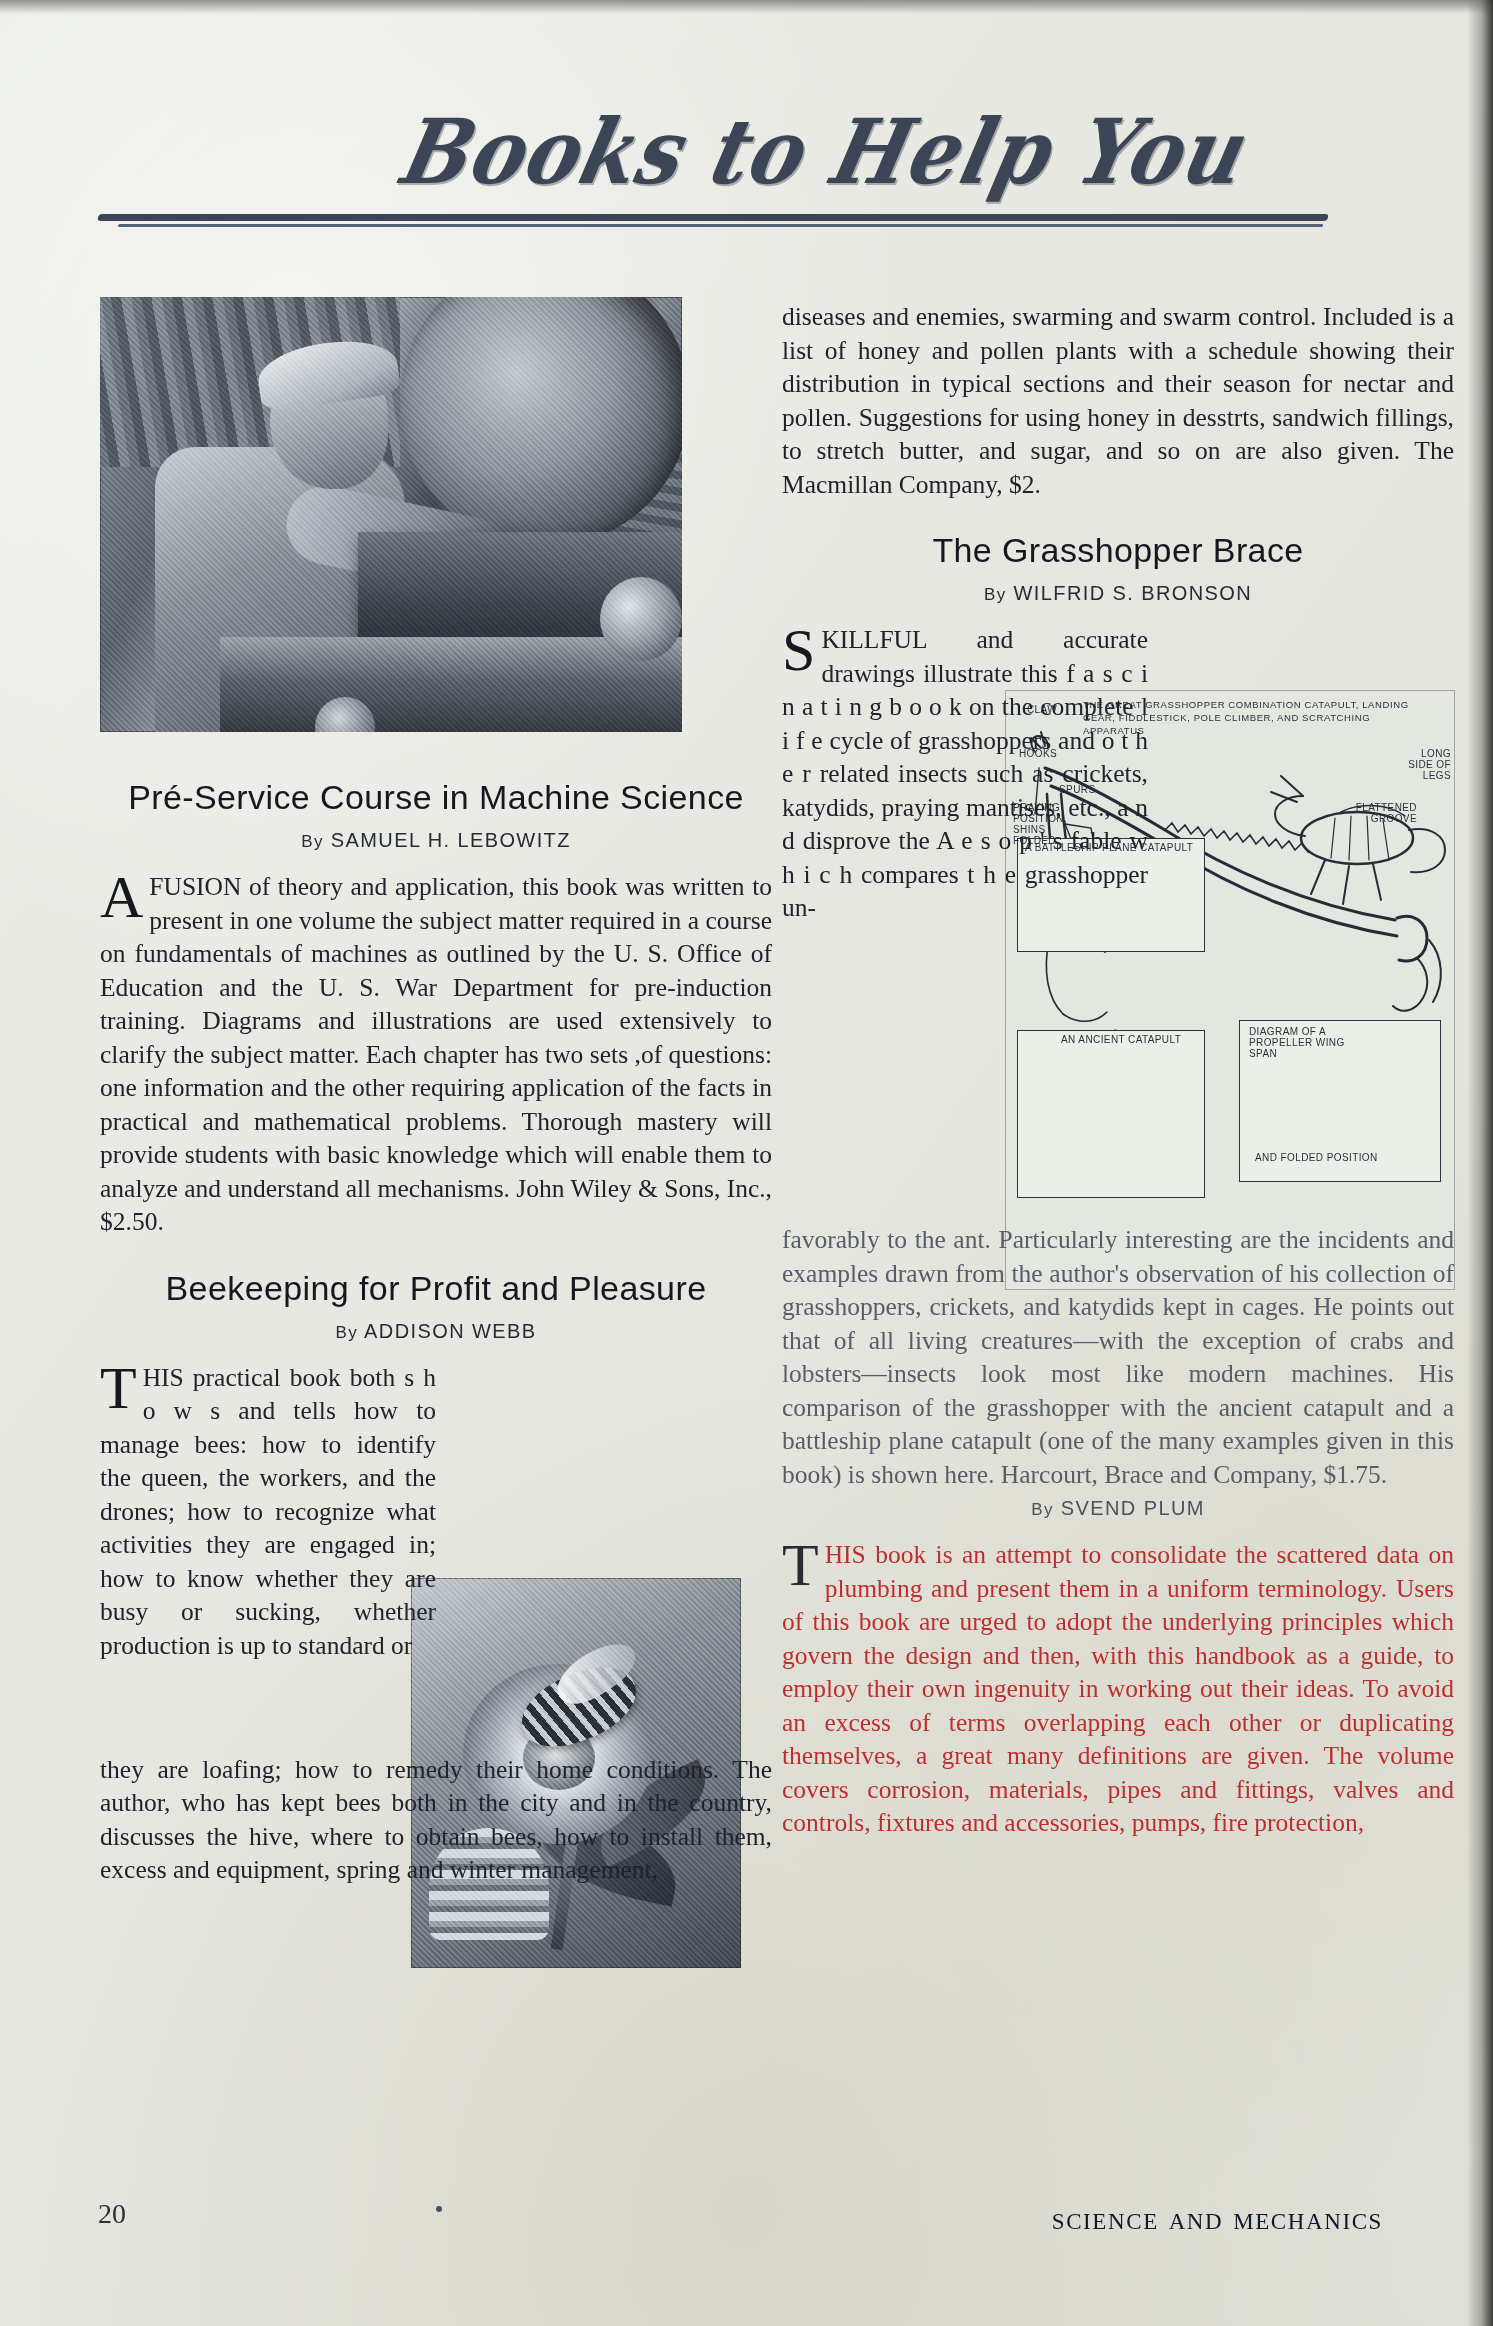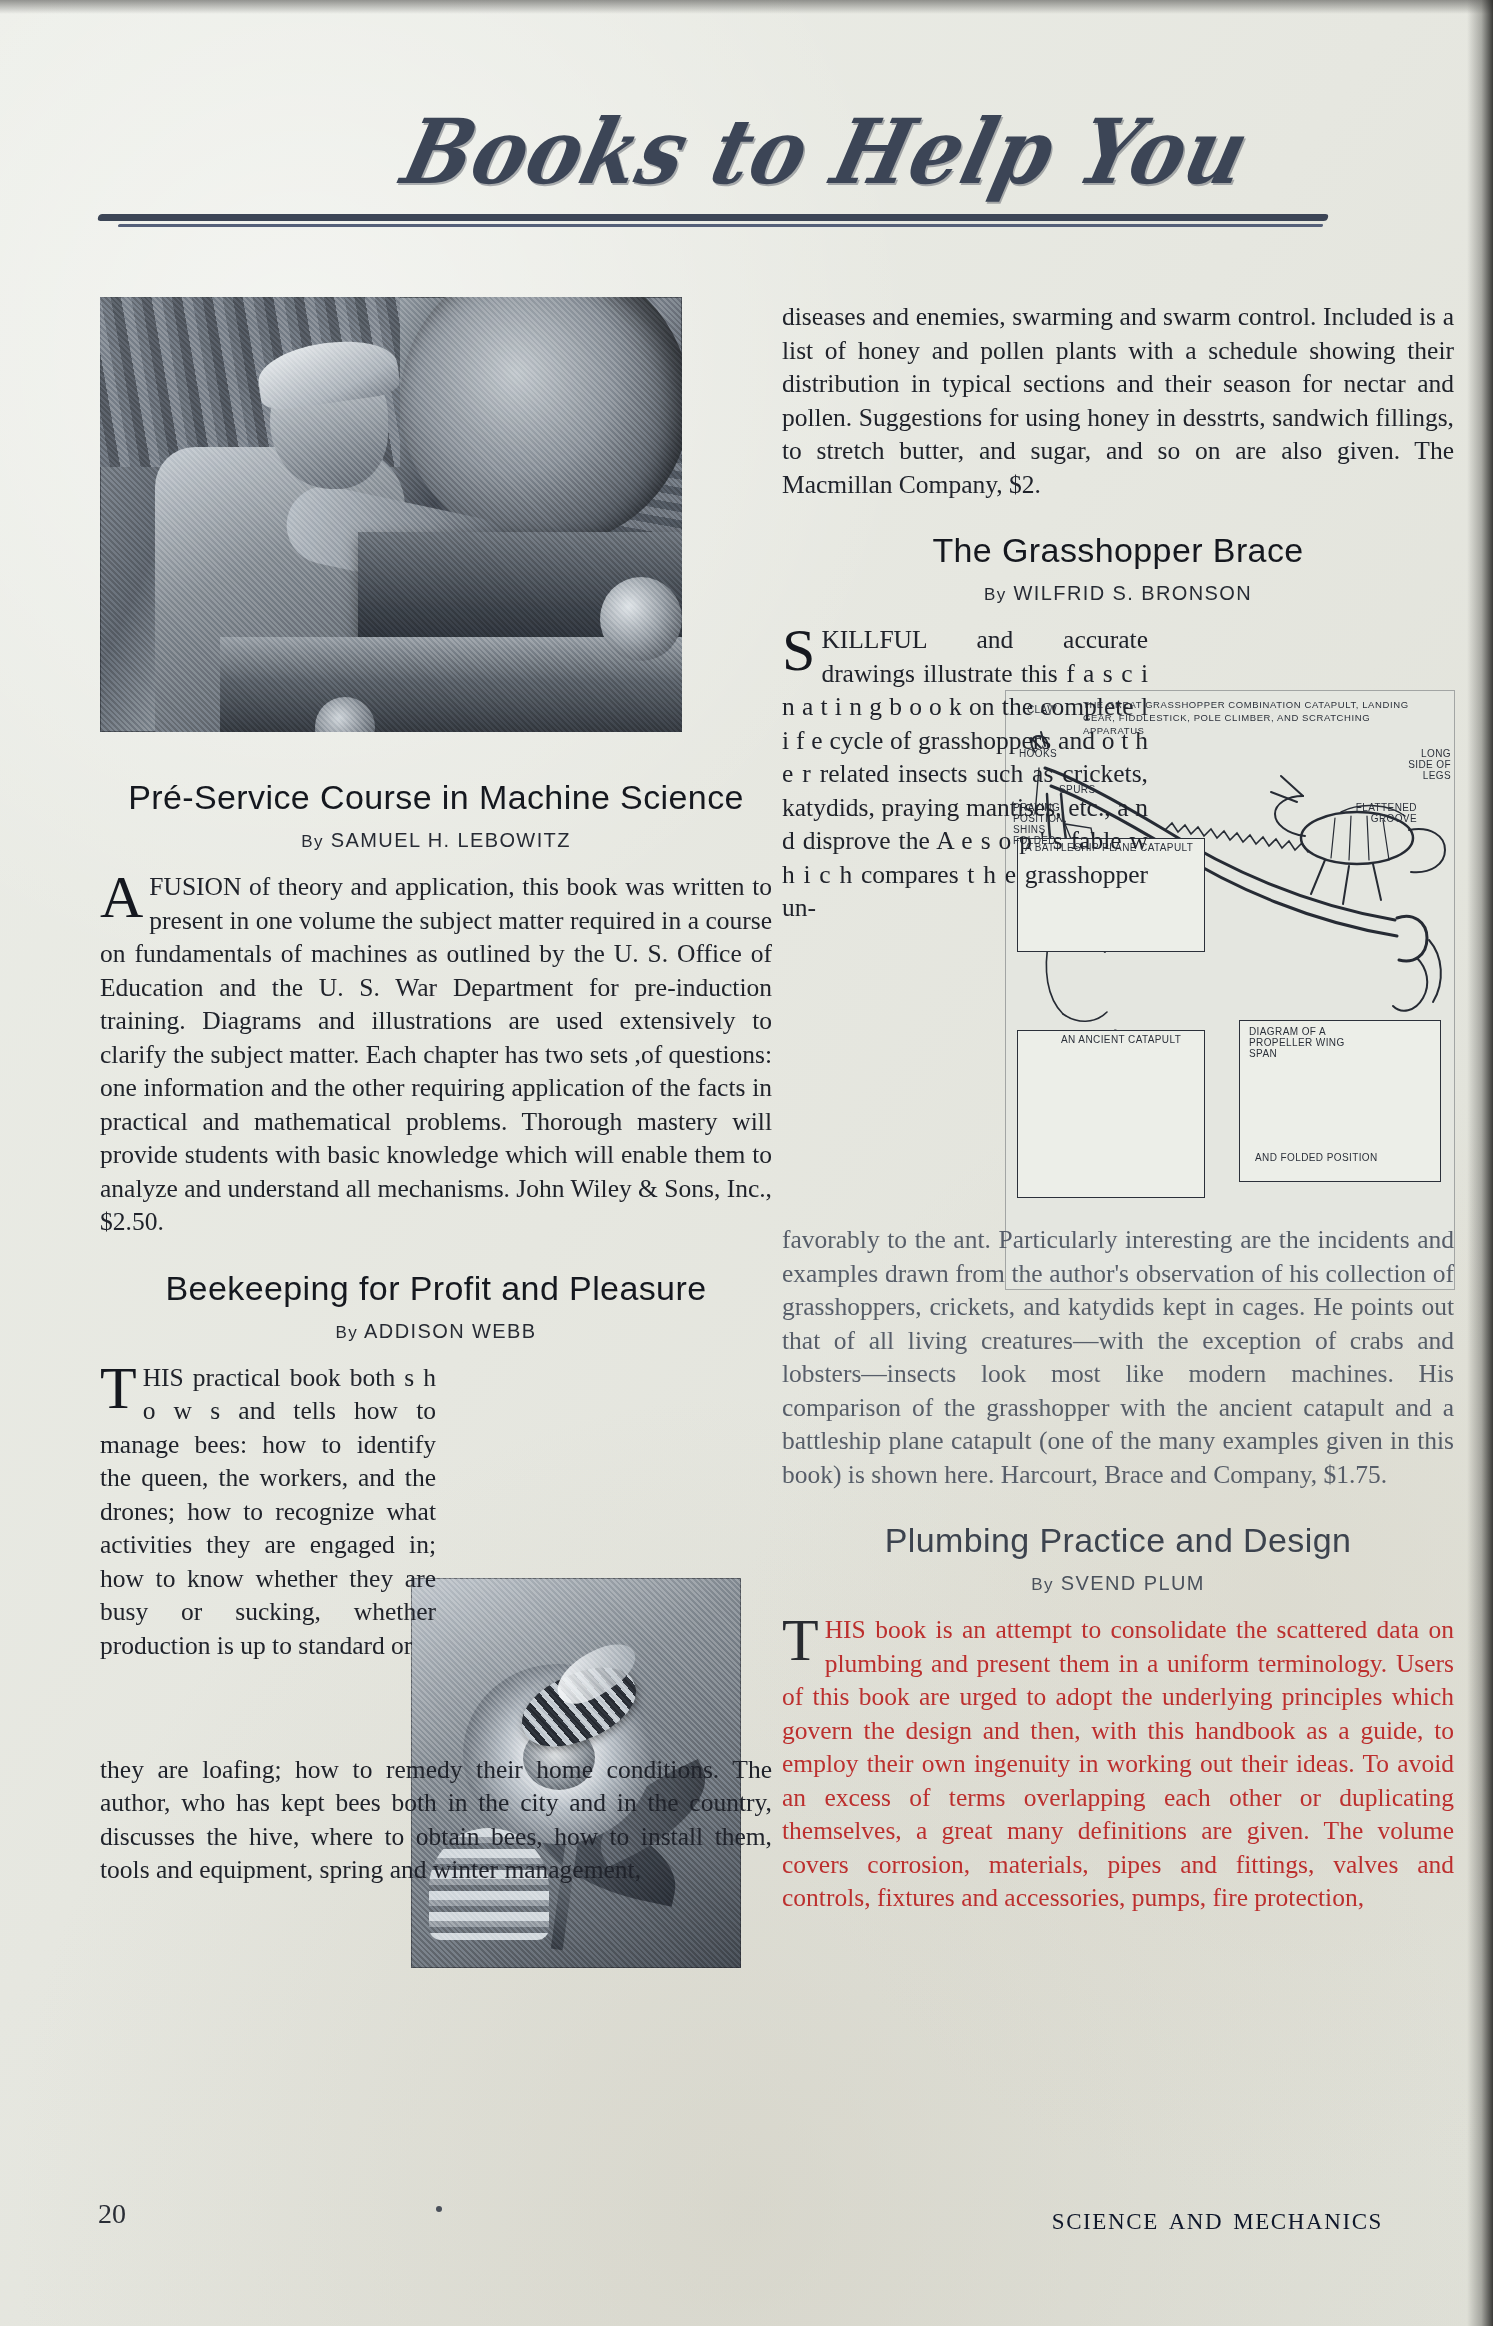"Plumbing Practice and Design" div.sec-title { html: <div>Plumbing Practice and Design</div> -> none }
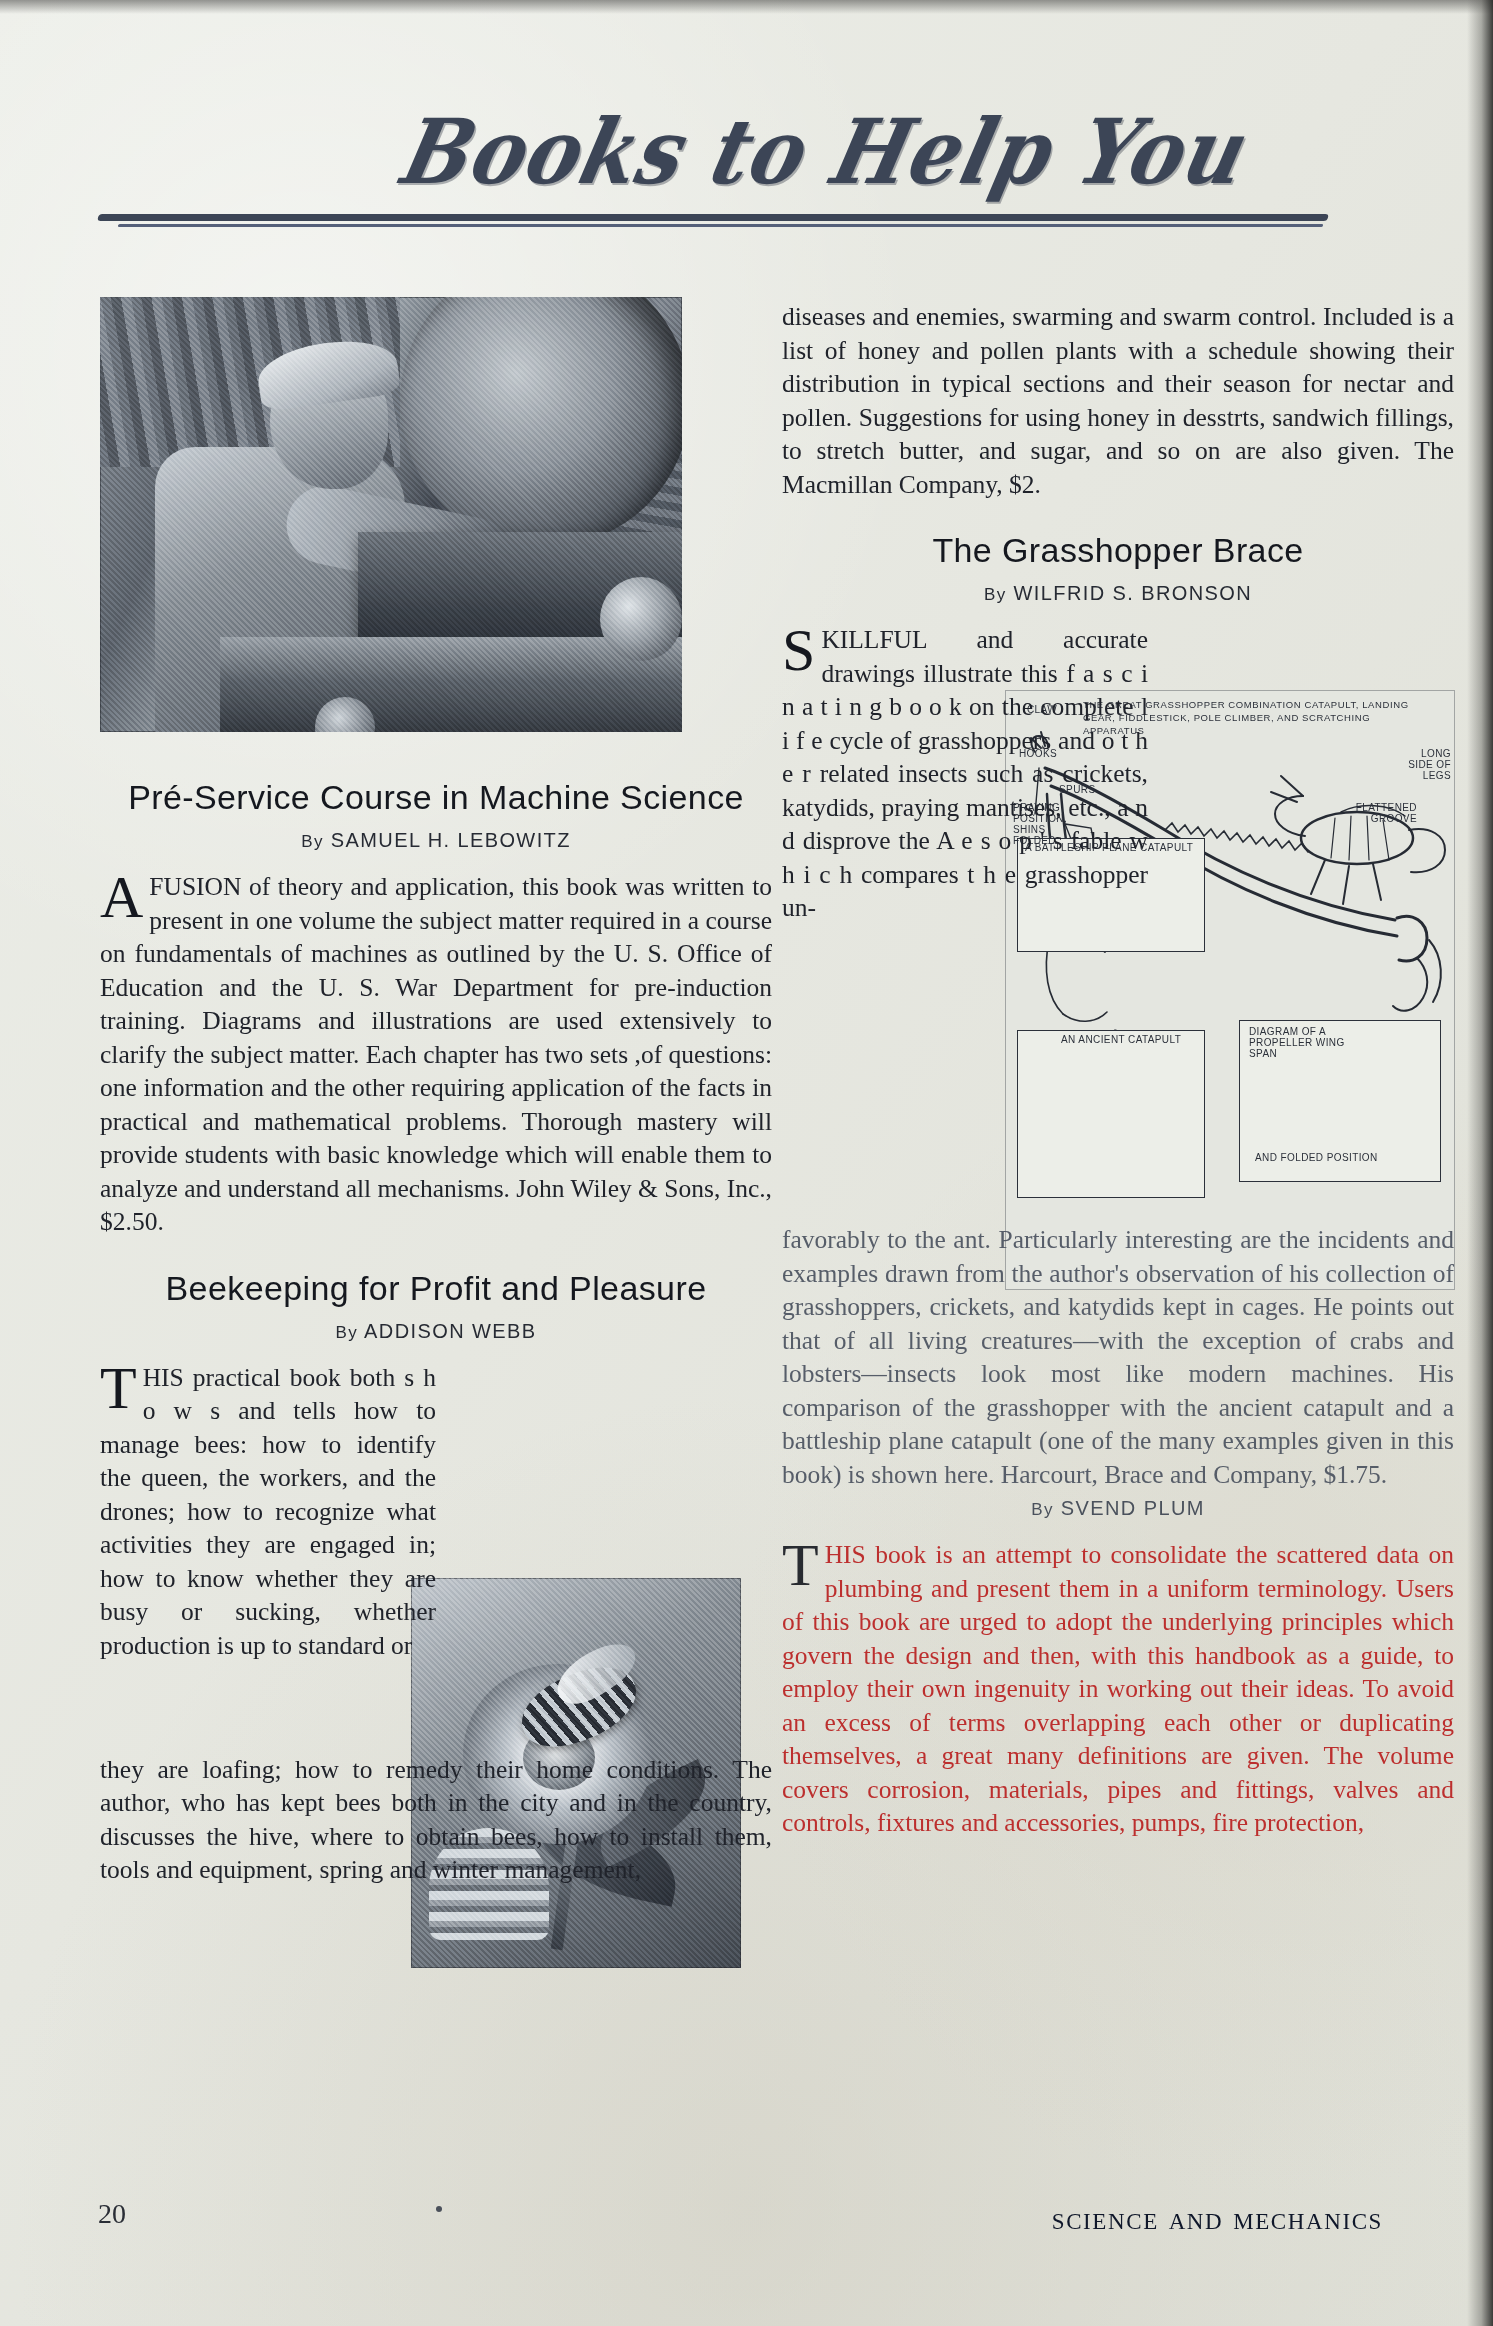"they are loafing; how to" p.body-text { text: tools -> excess }
